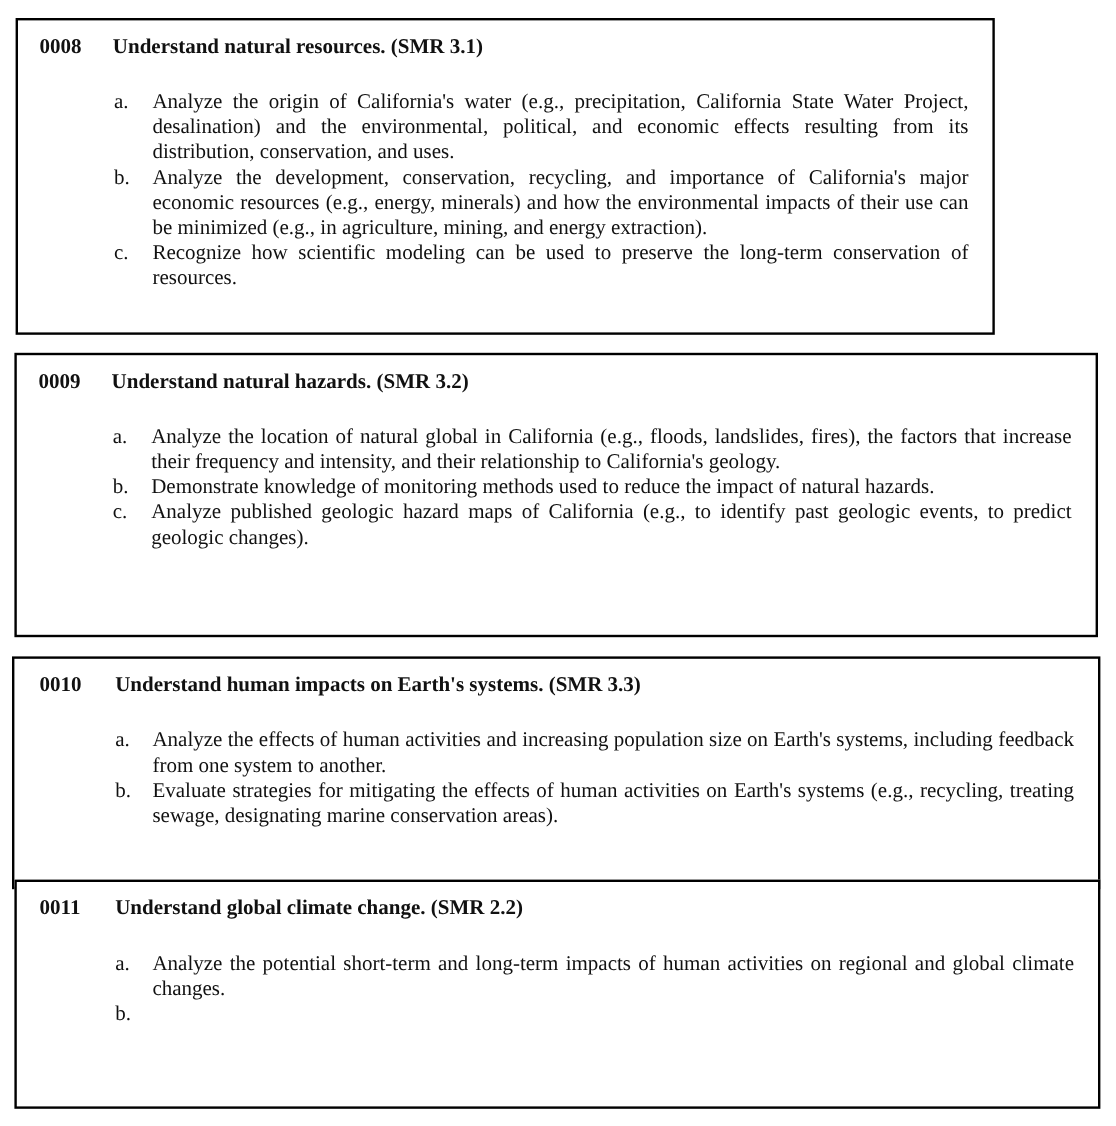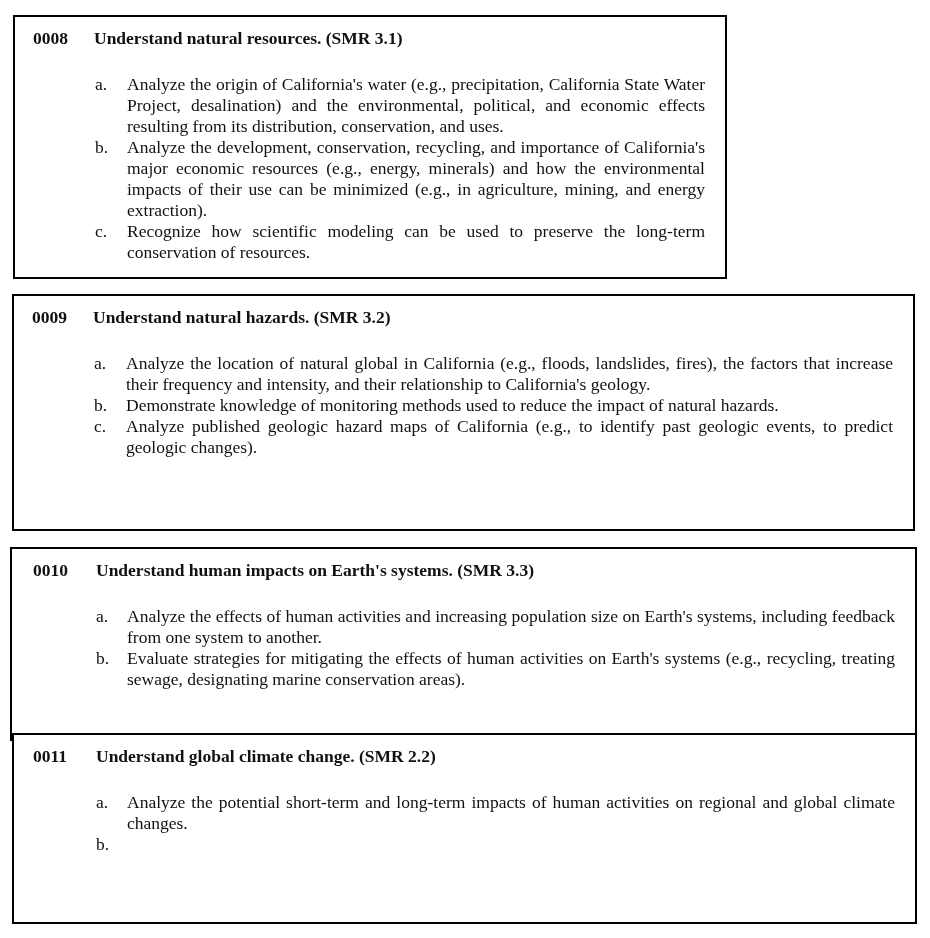"0008" div.box { width: 714px -> 816px }
